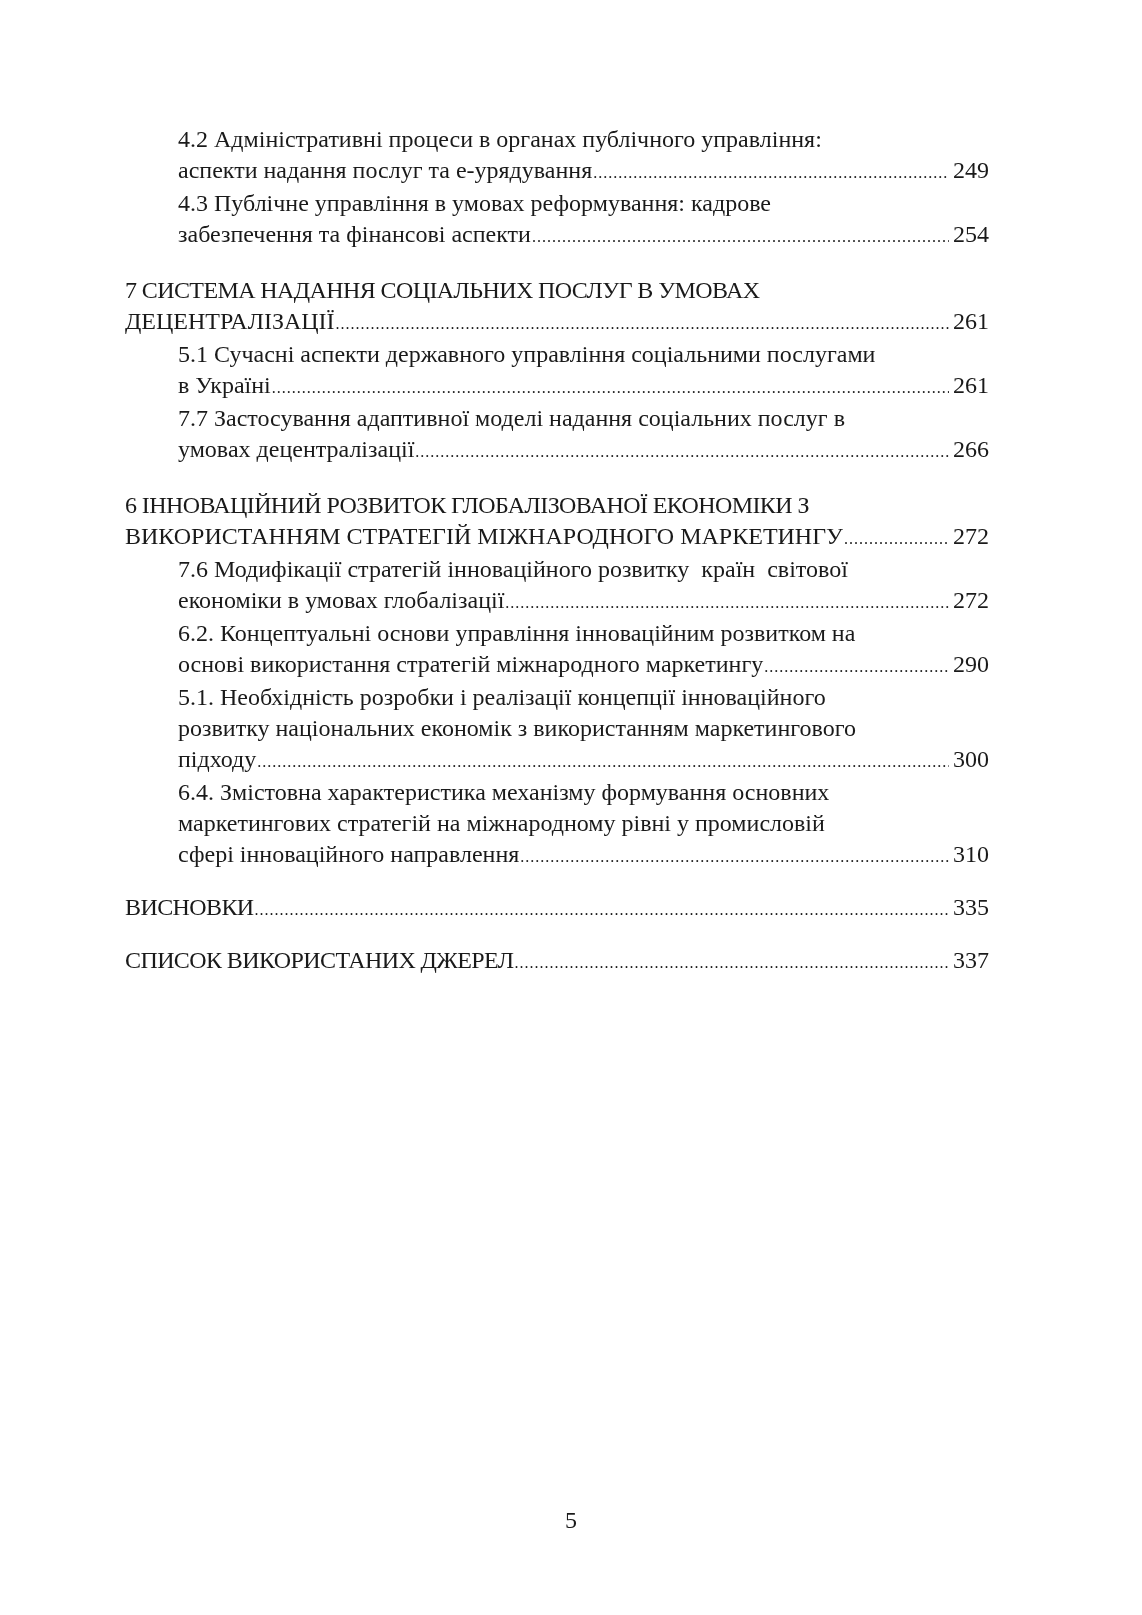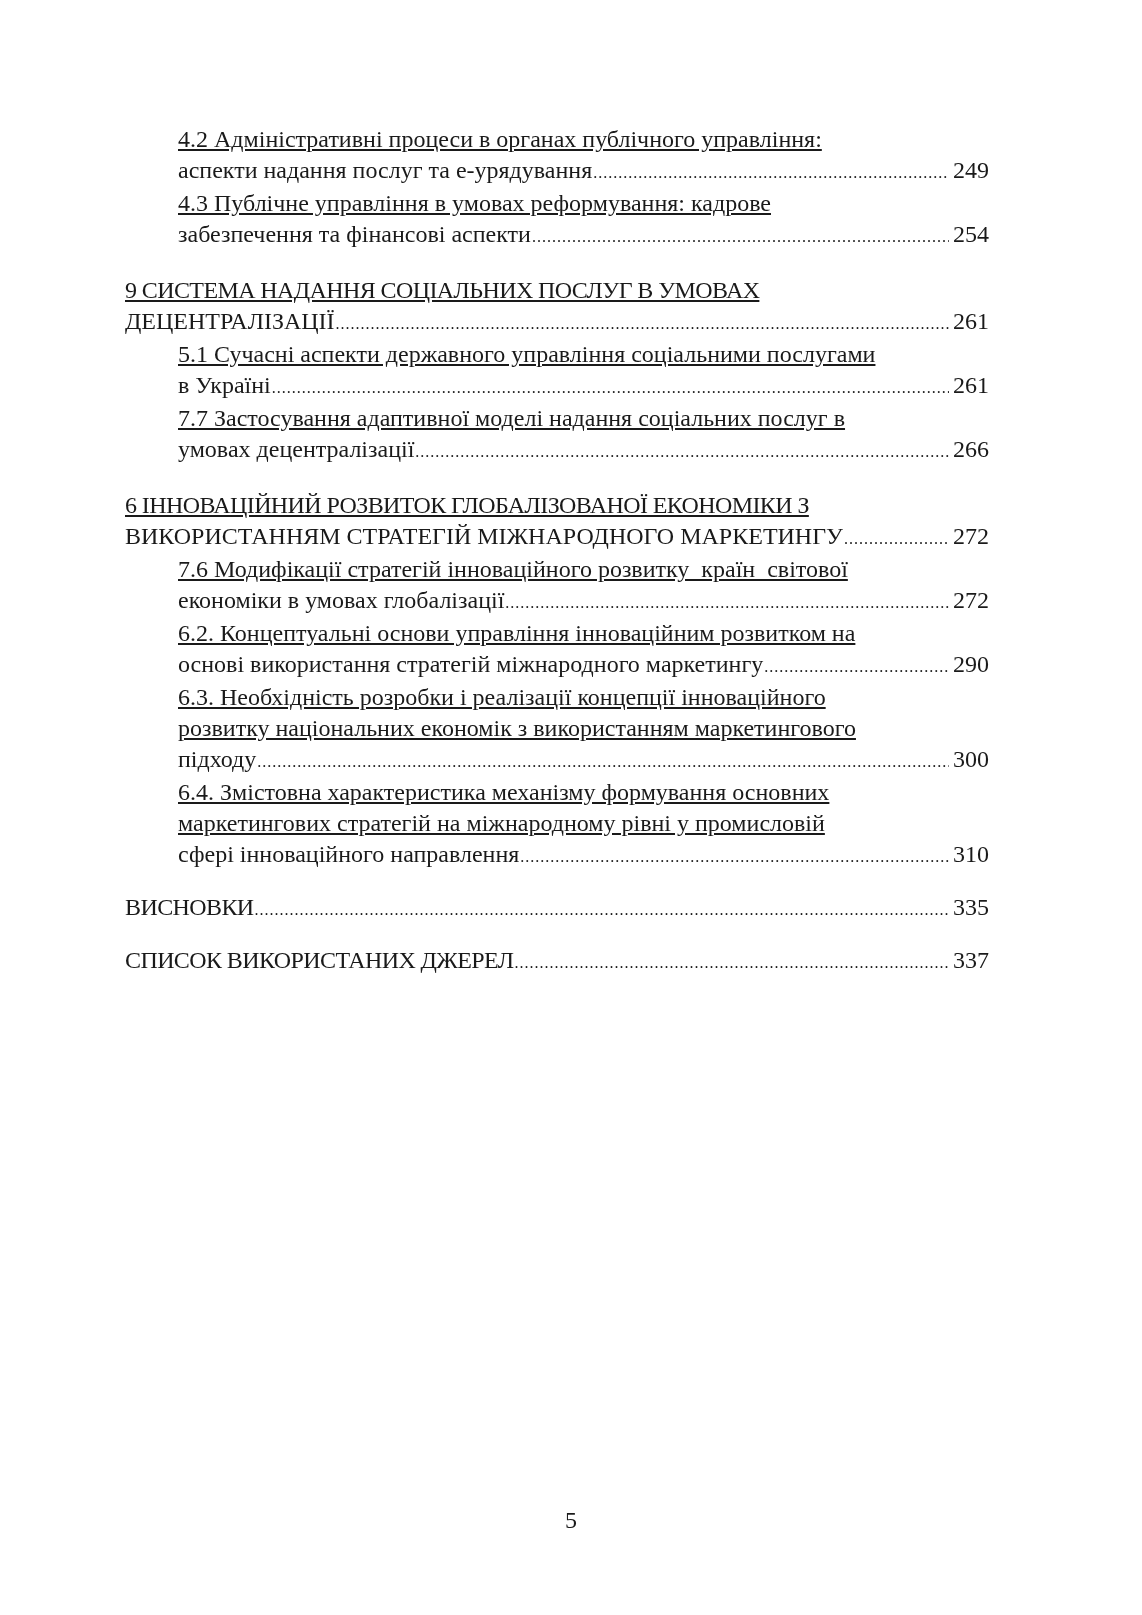"4.2 Адміністративні процеси в органах" .line { text-decoration: underline -> none }
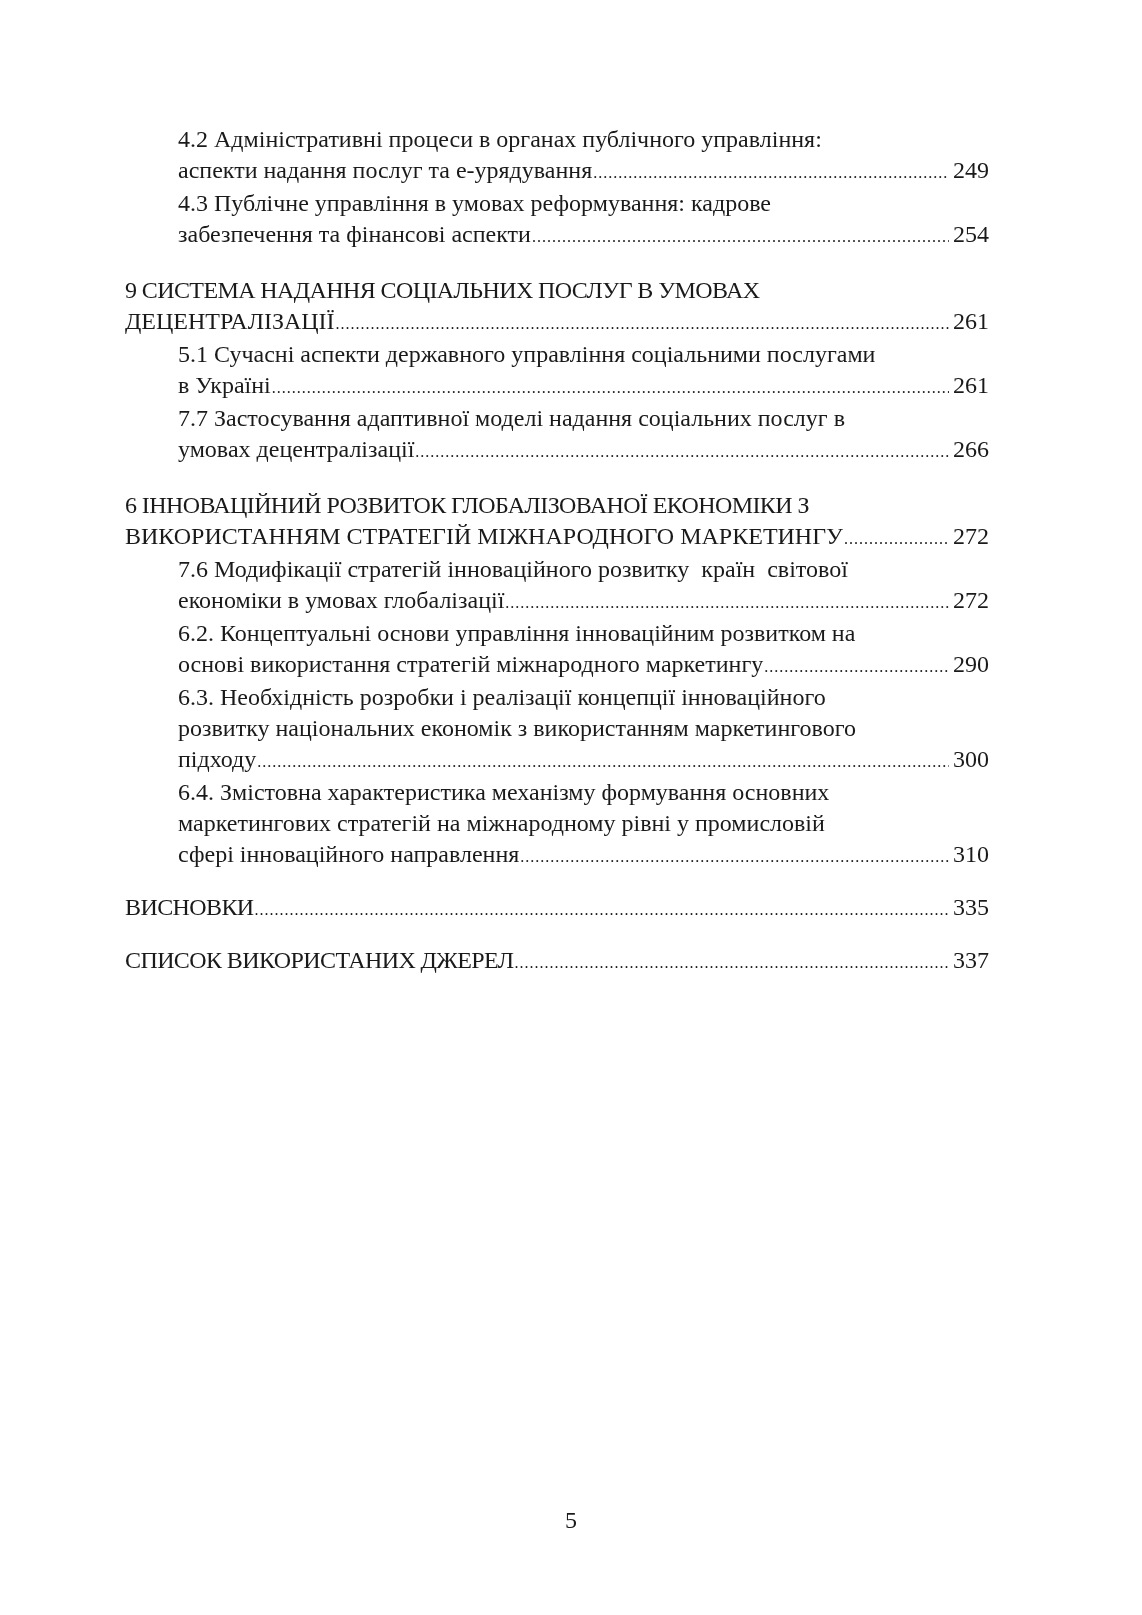"9 СИСТЕМА НАДАННЯ СОЦІАЛЬНИХ ПОСЛУГ" span.line { text: 9 -> 7 }
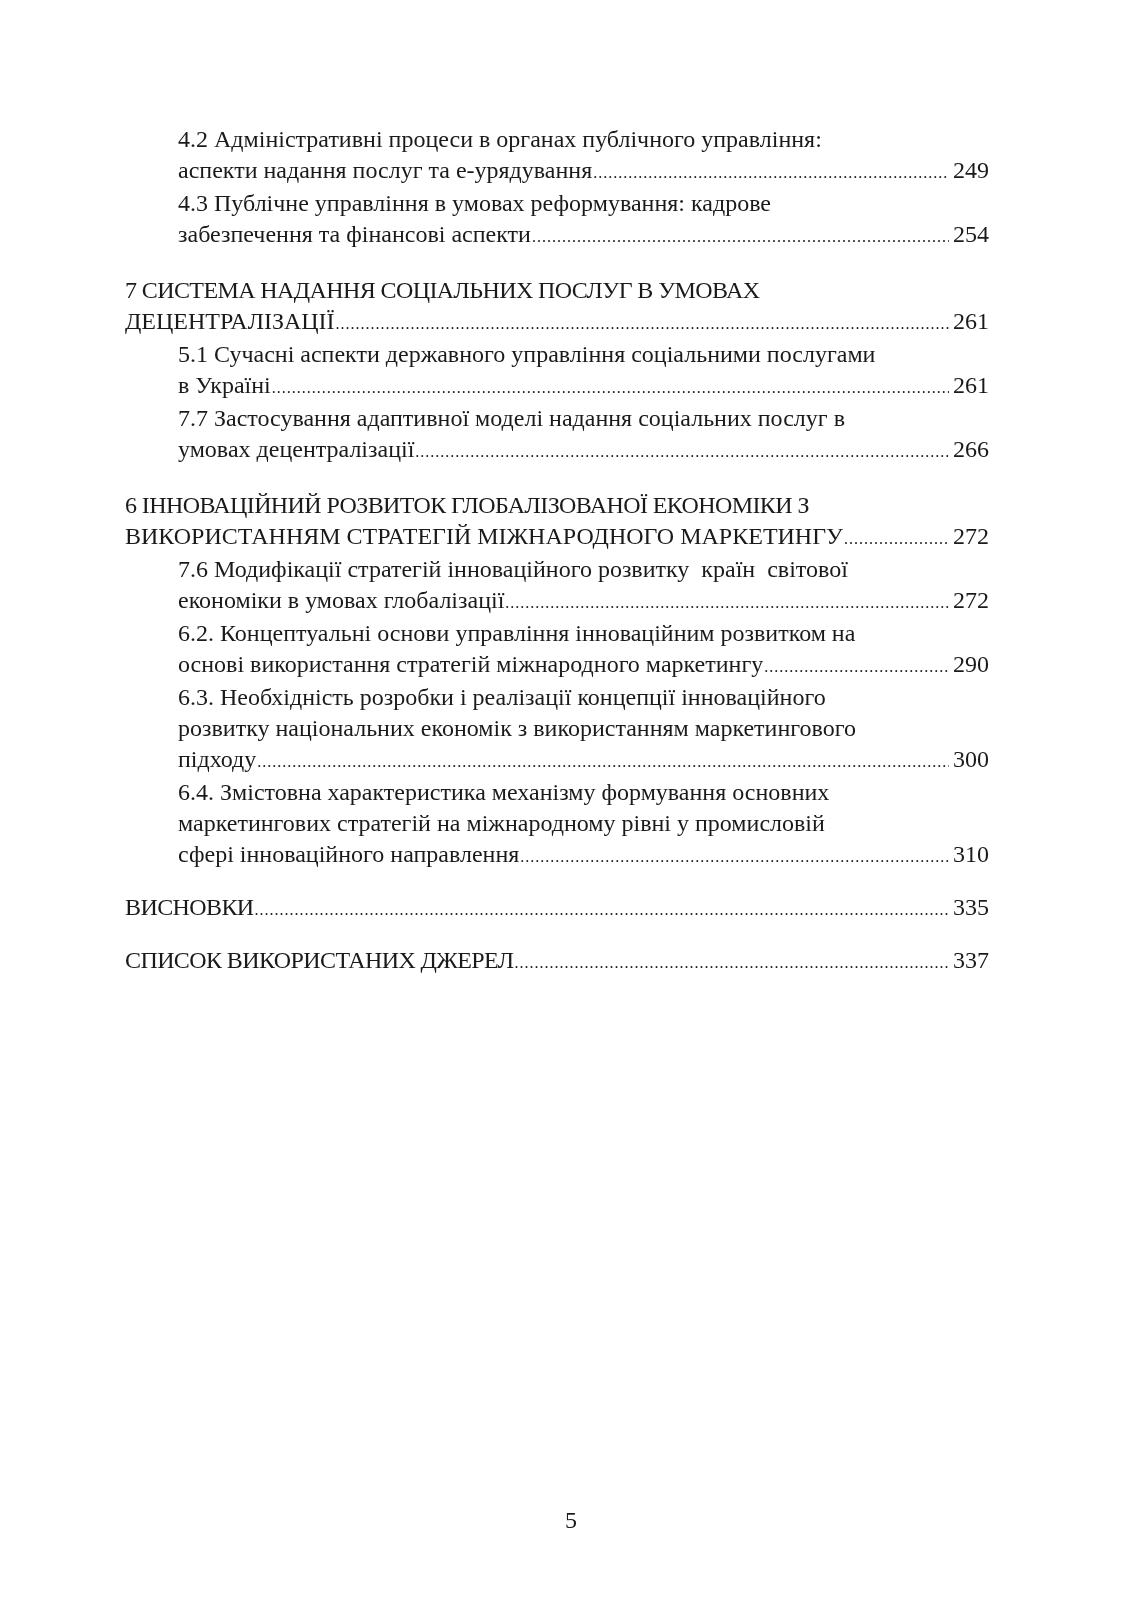"6.3. Необхідність розробки і реалізації" span.line { text: 6.3 -> 5.1 }
